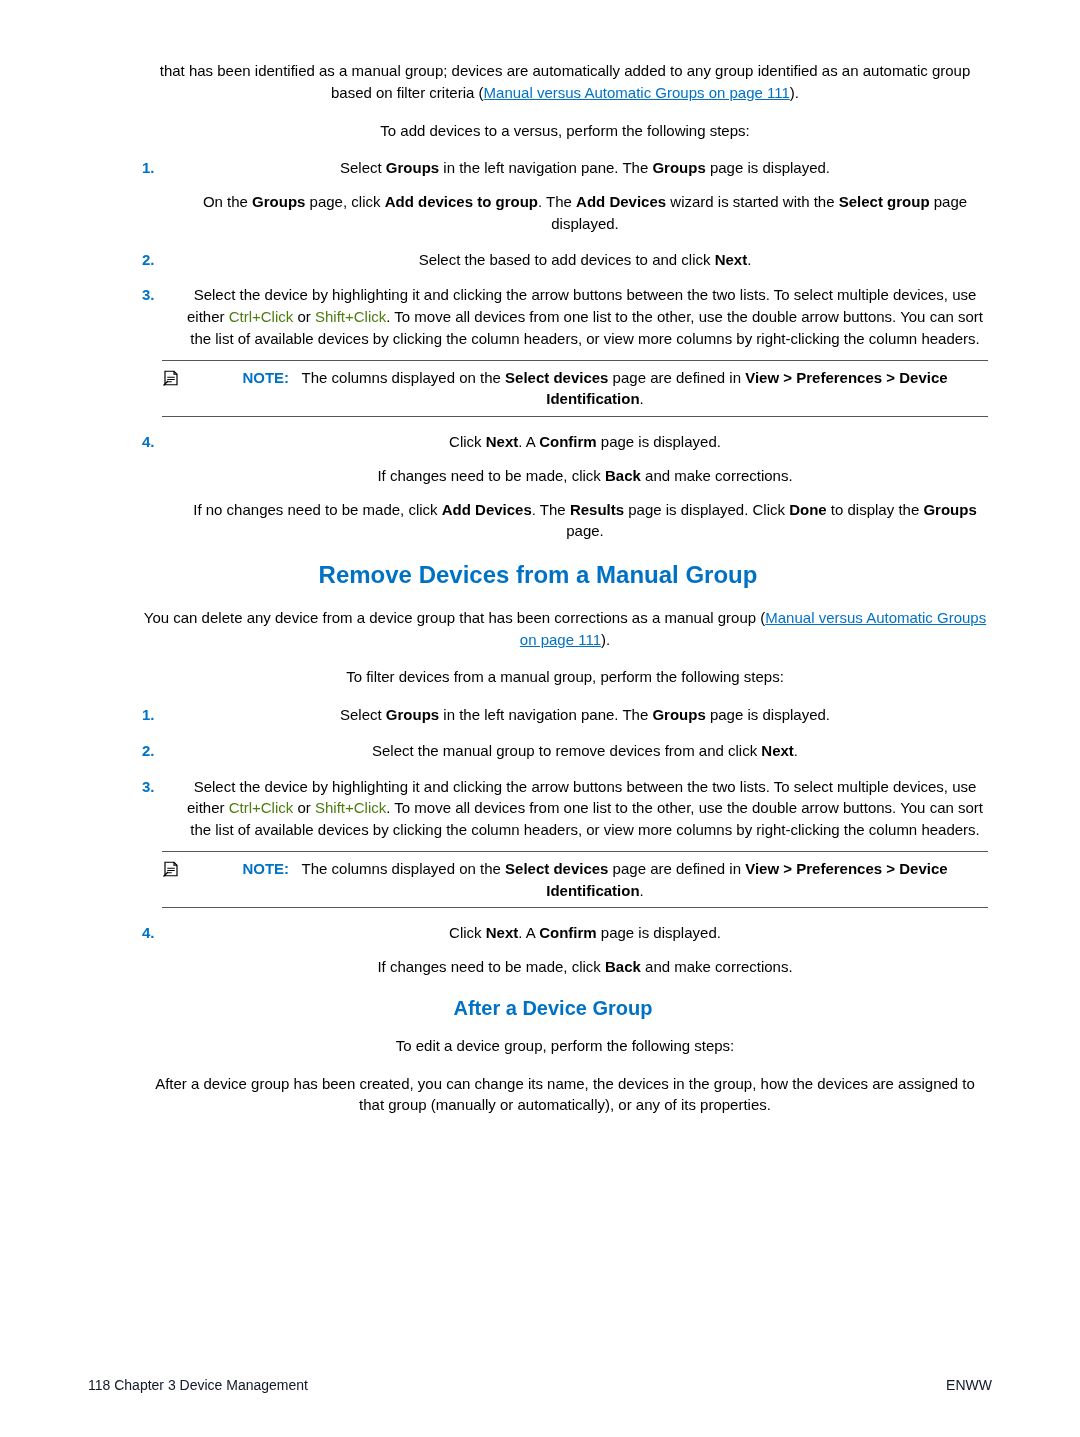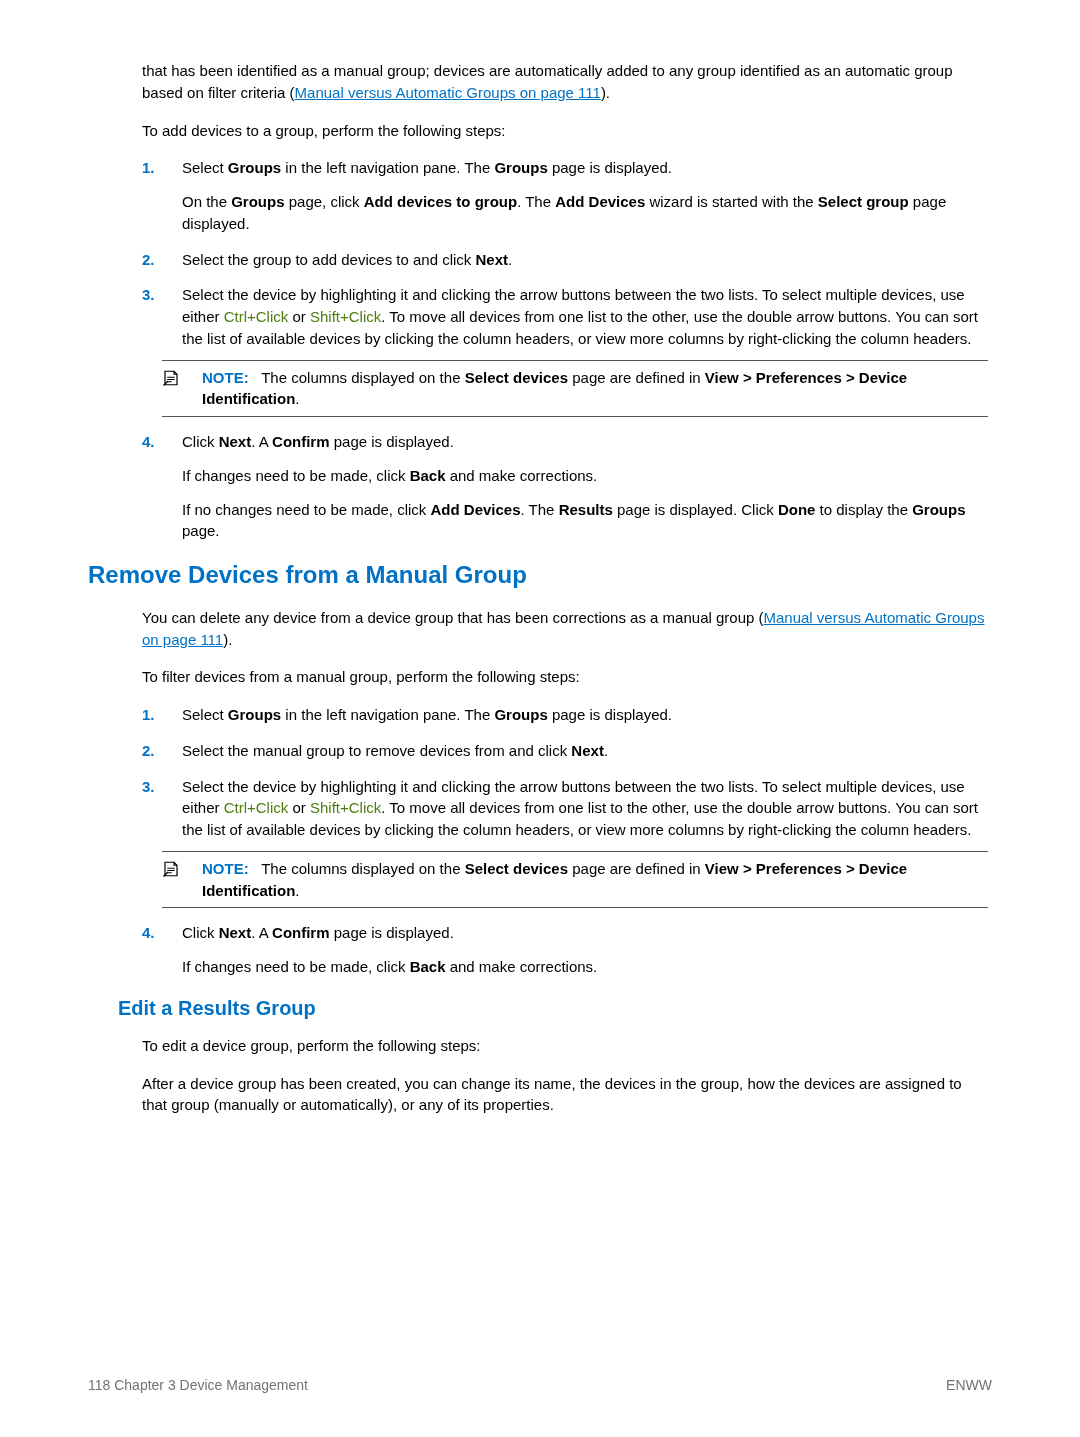"that has been identified as" .content { text-align: none -> center }
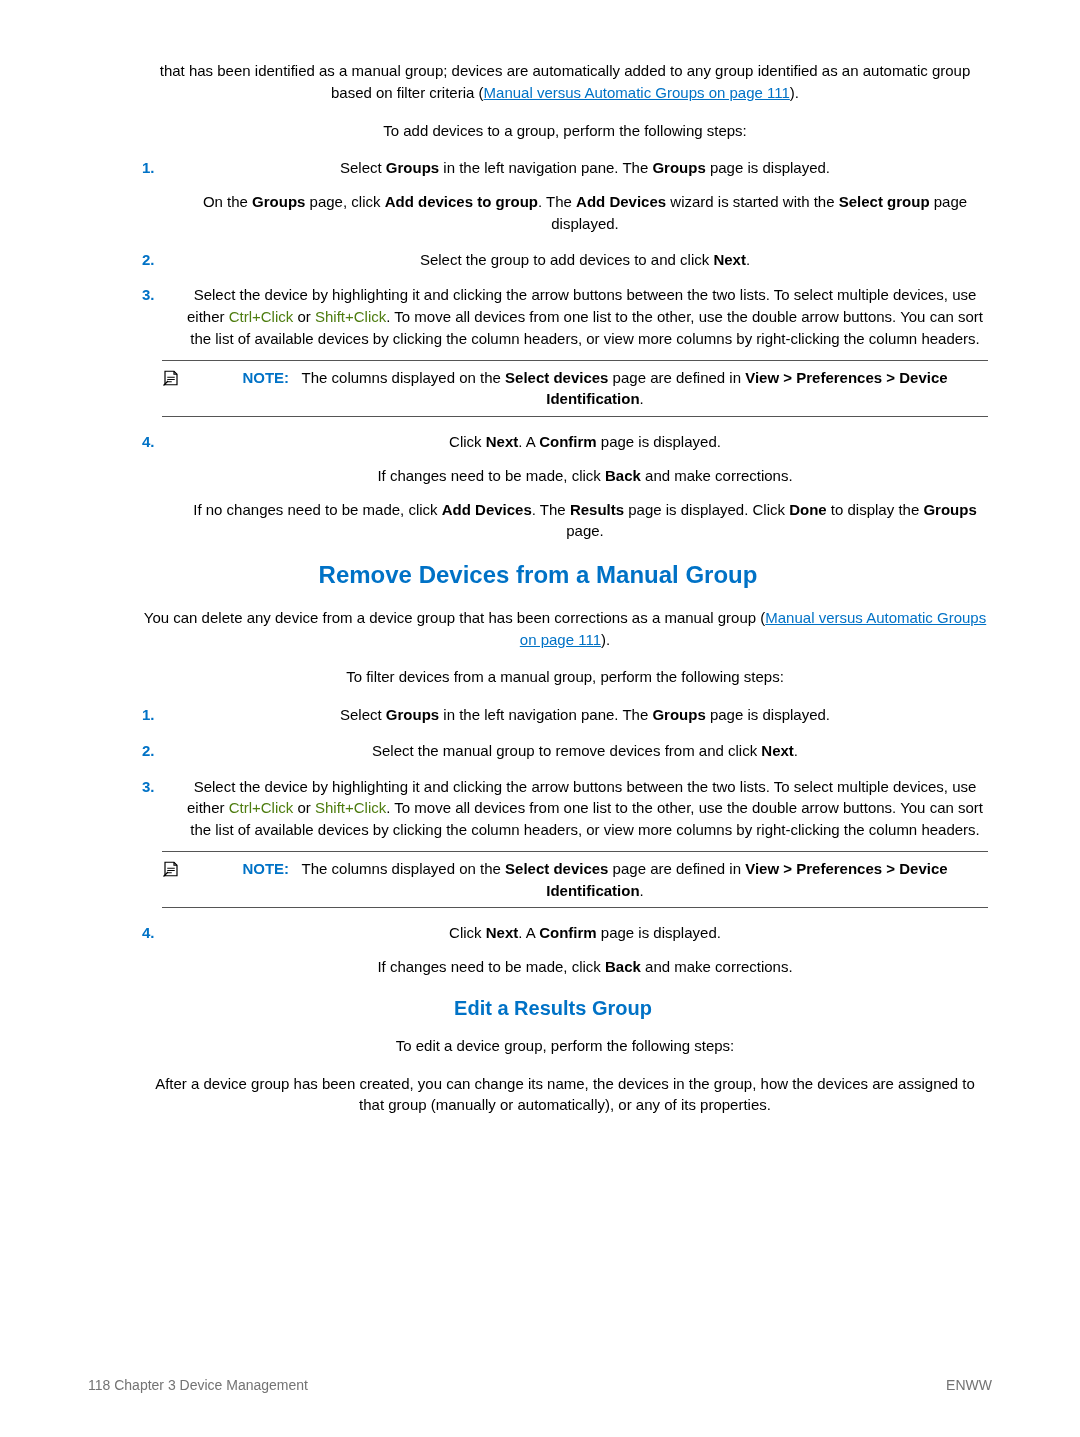"To add devices to a" p.para { text: group -> versus }
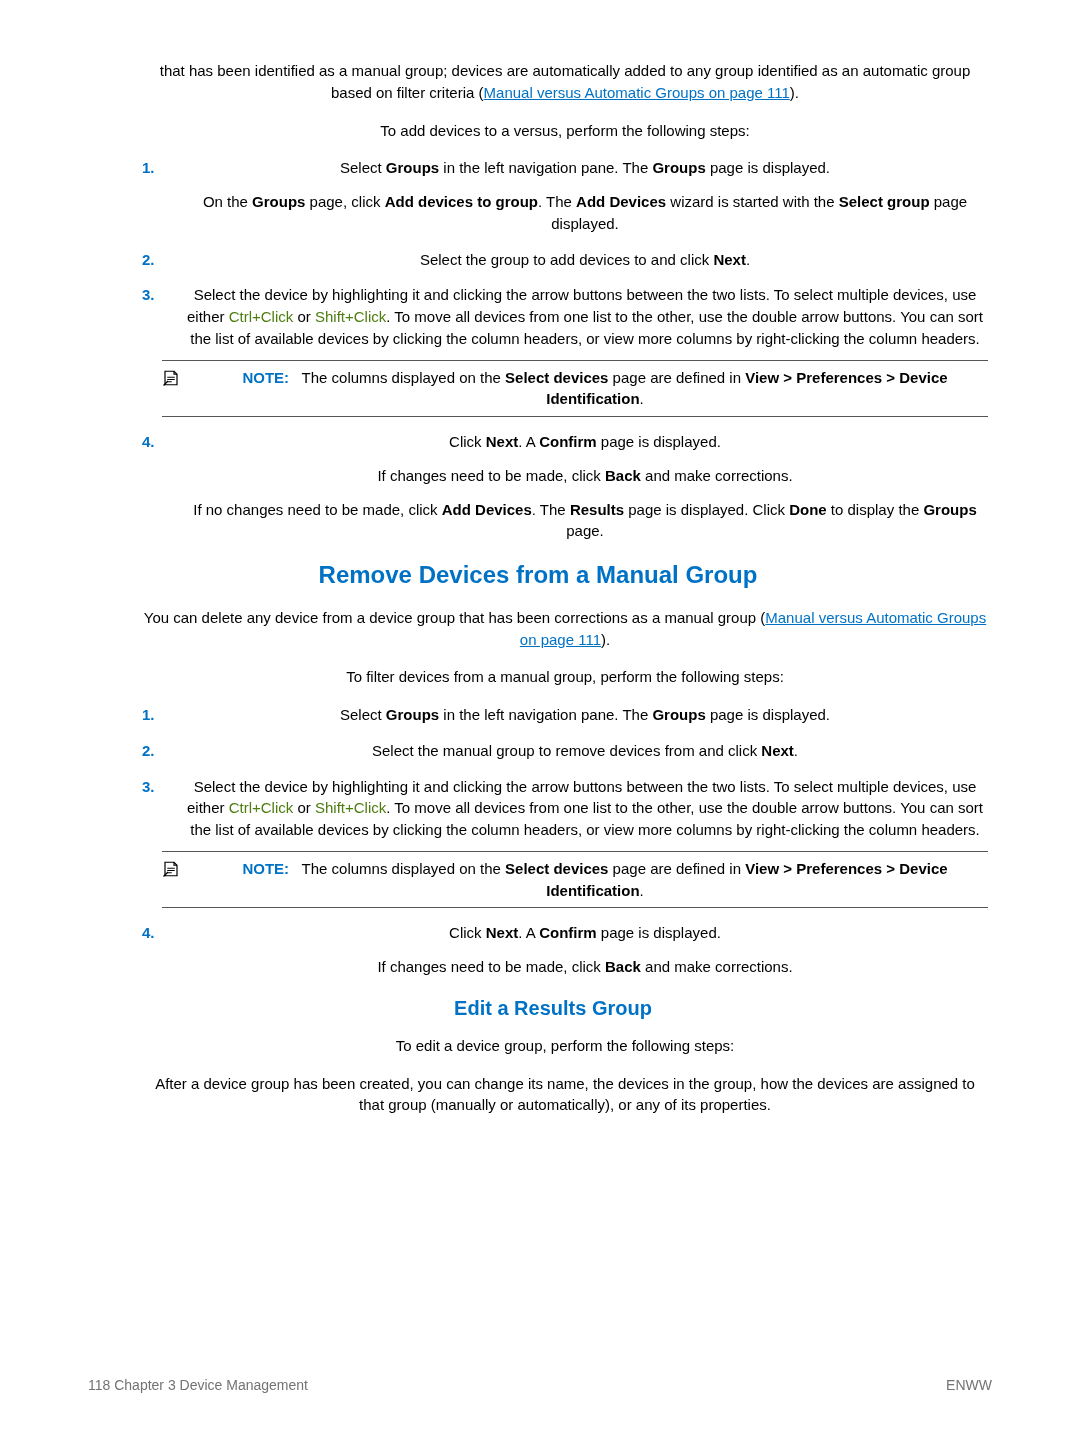"Select the group to add" span { text: group -> based }
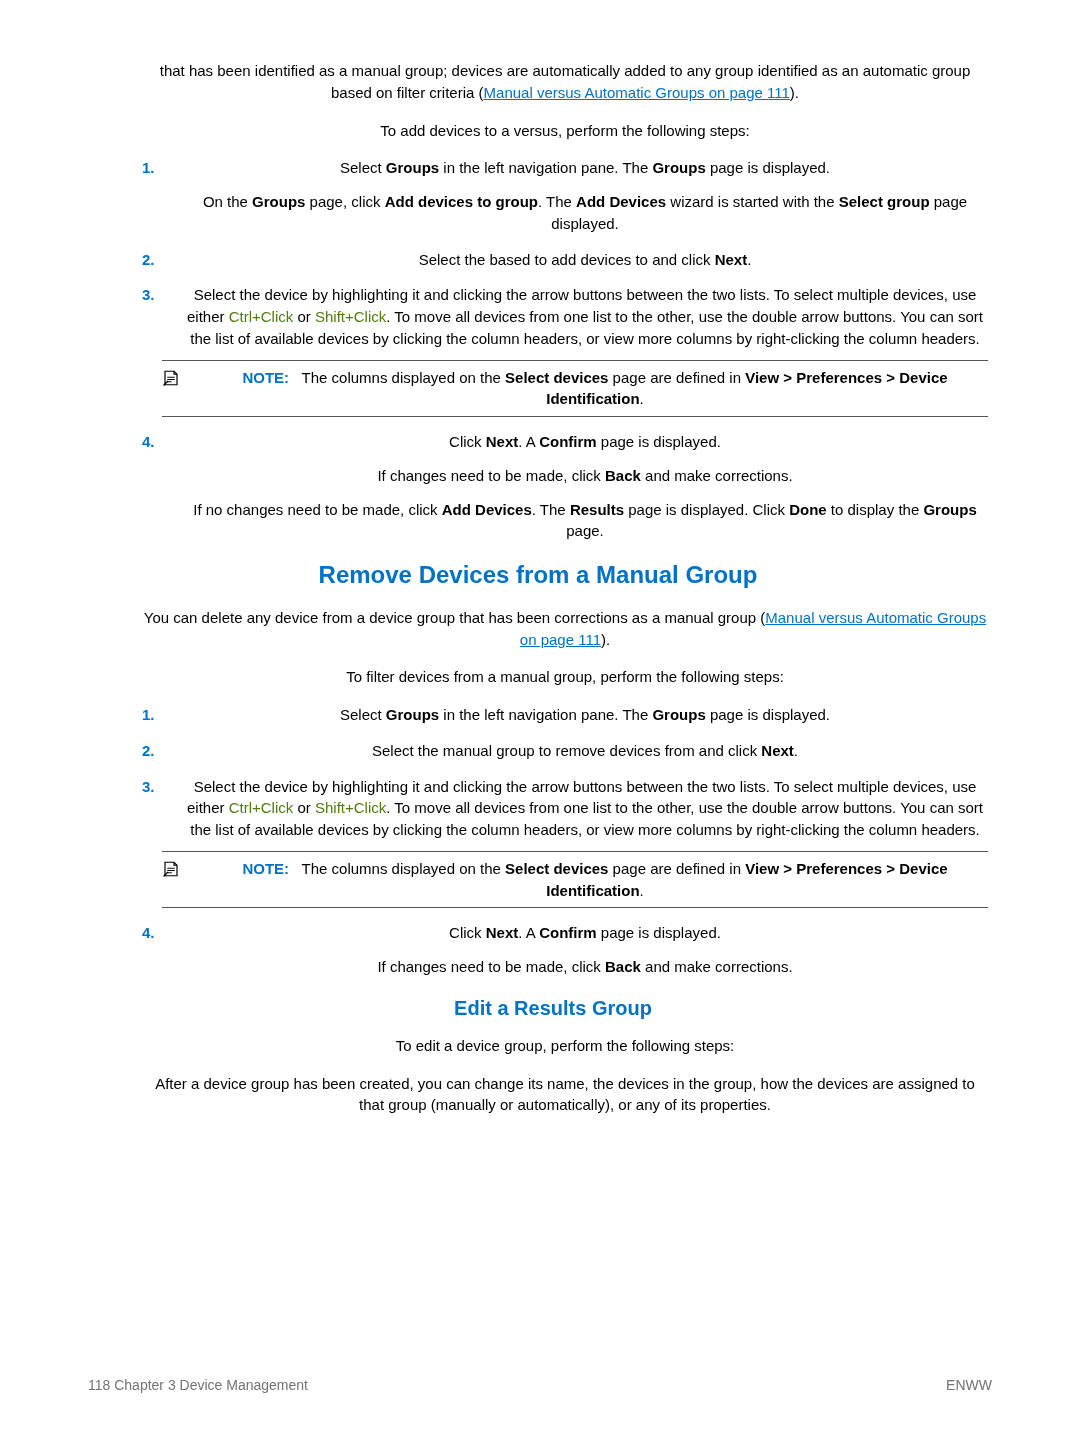"Edit a Results Group" h3.h3 { text: Edit a Results -> After a Device }
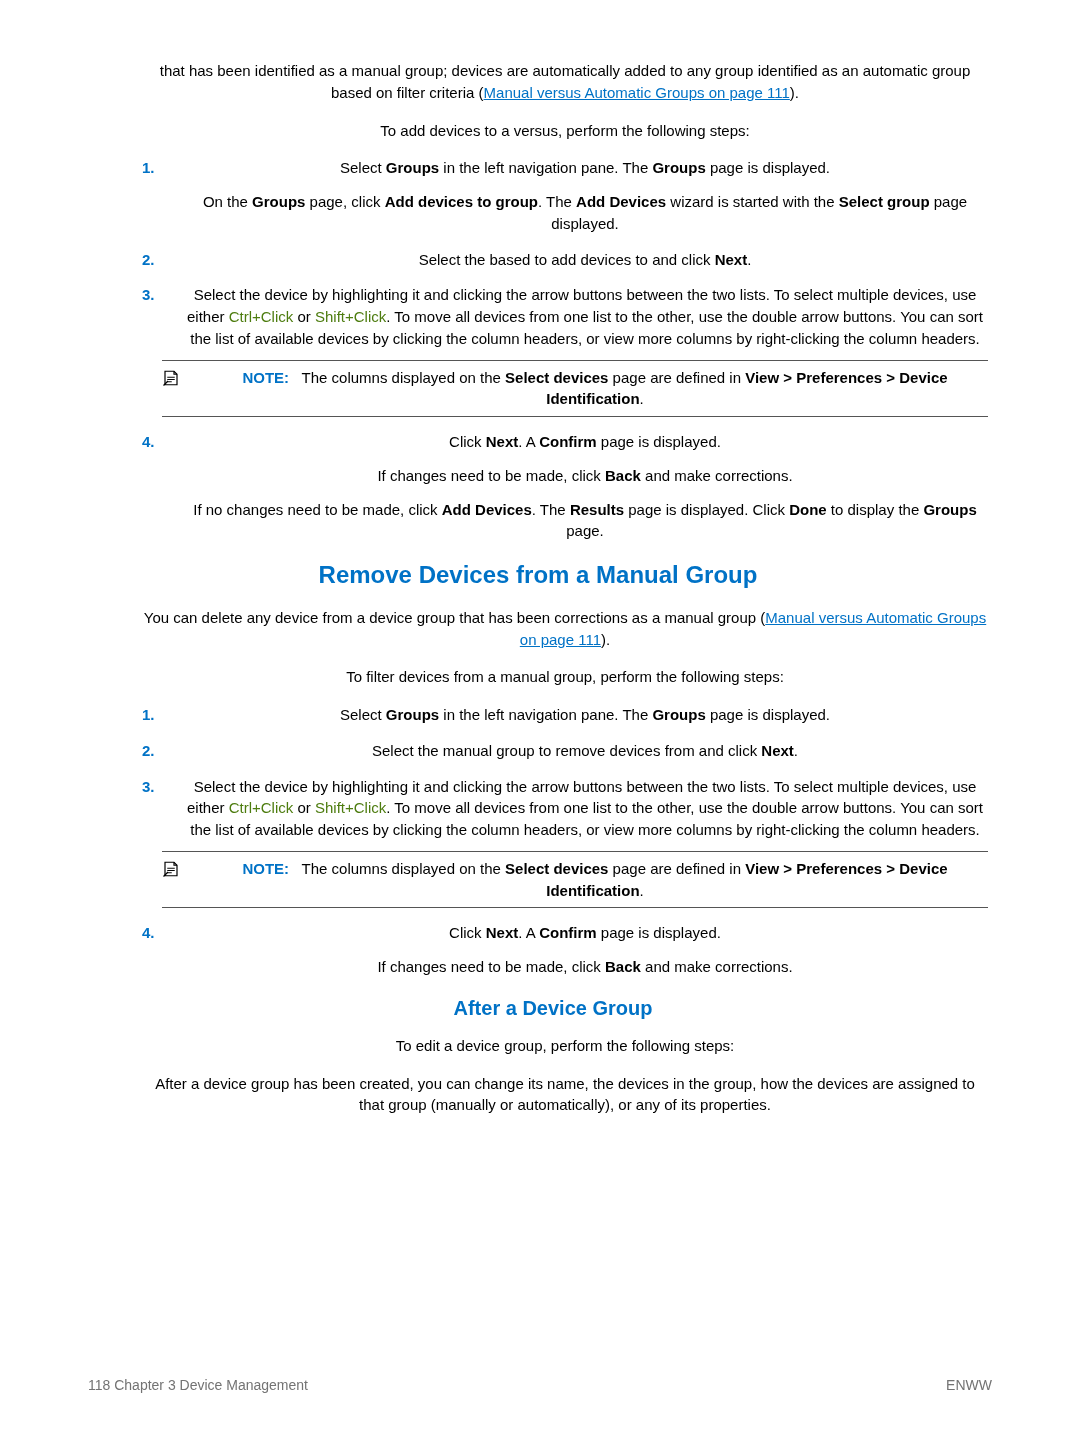"118 Chapter 3 Device Management" .footer { color: #737373 -> #0f172a }
